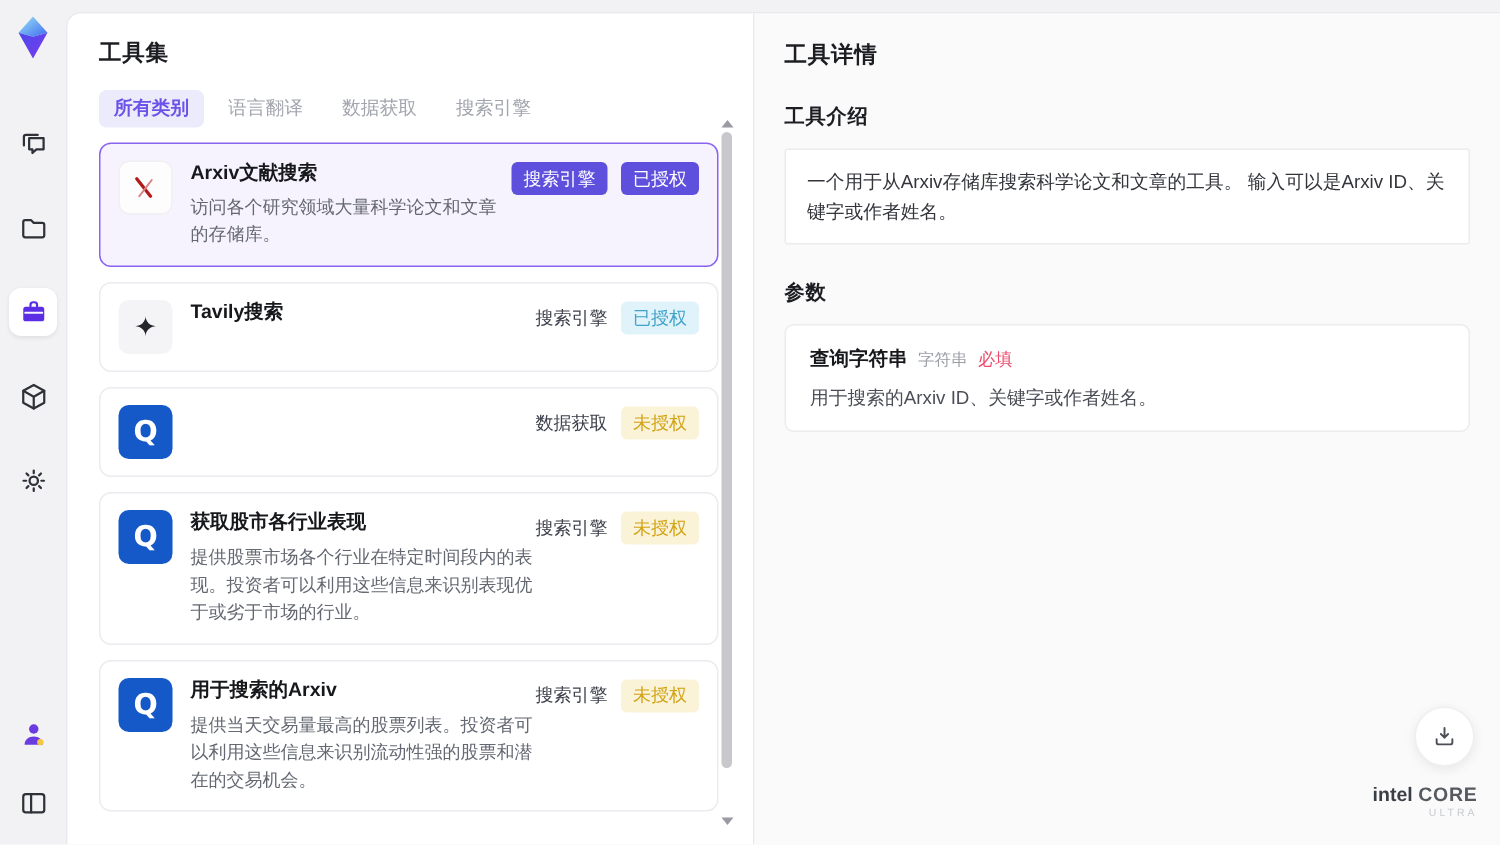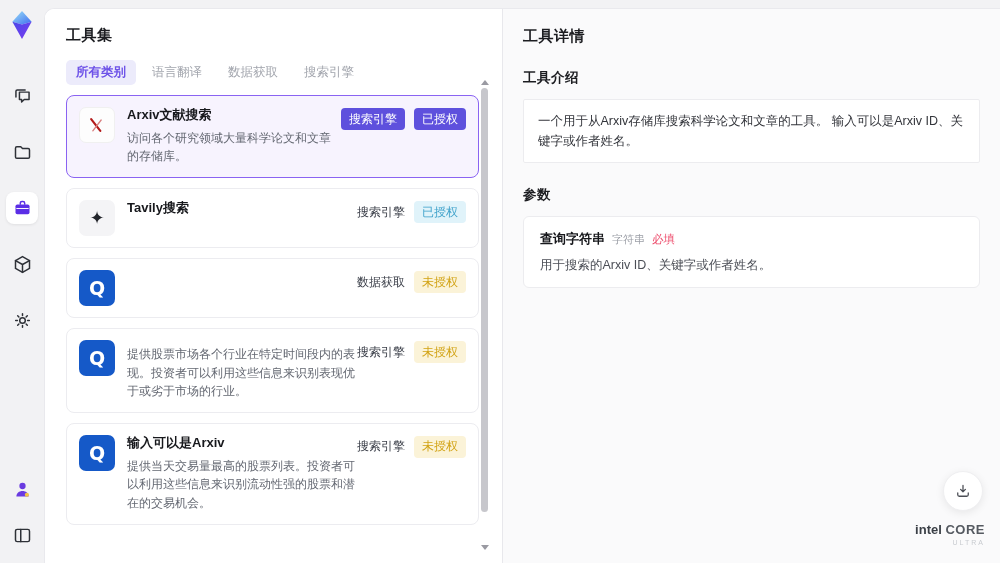"获取股市各行业表现" div.tool-name { html: none -> <div>获取股市各行业表现</div> }
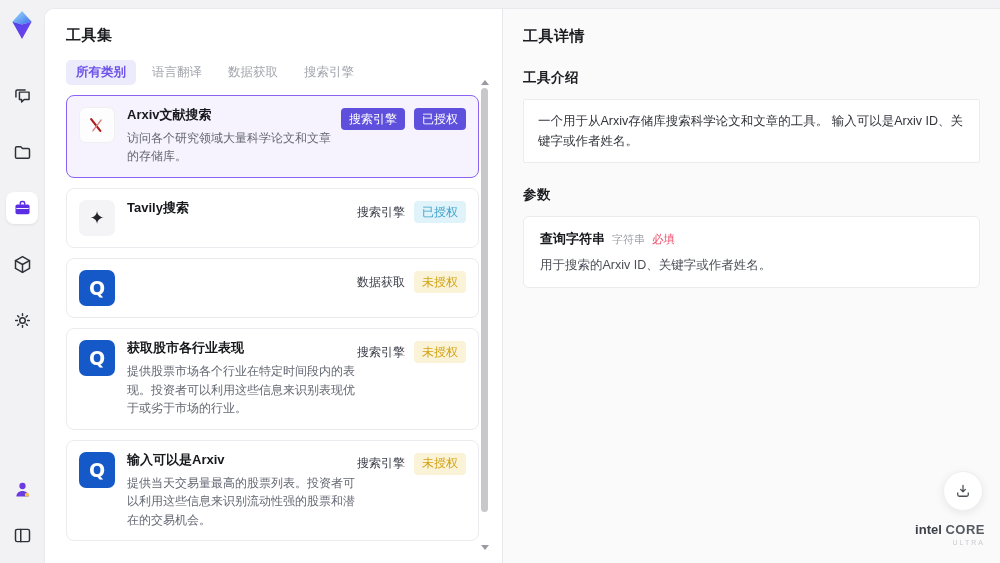"输入可以是Arxiv" div.tool-name { text: 输入可以是Arxiv -> 用于搜索的Arxiv }
